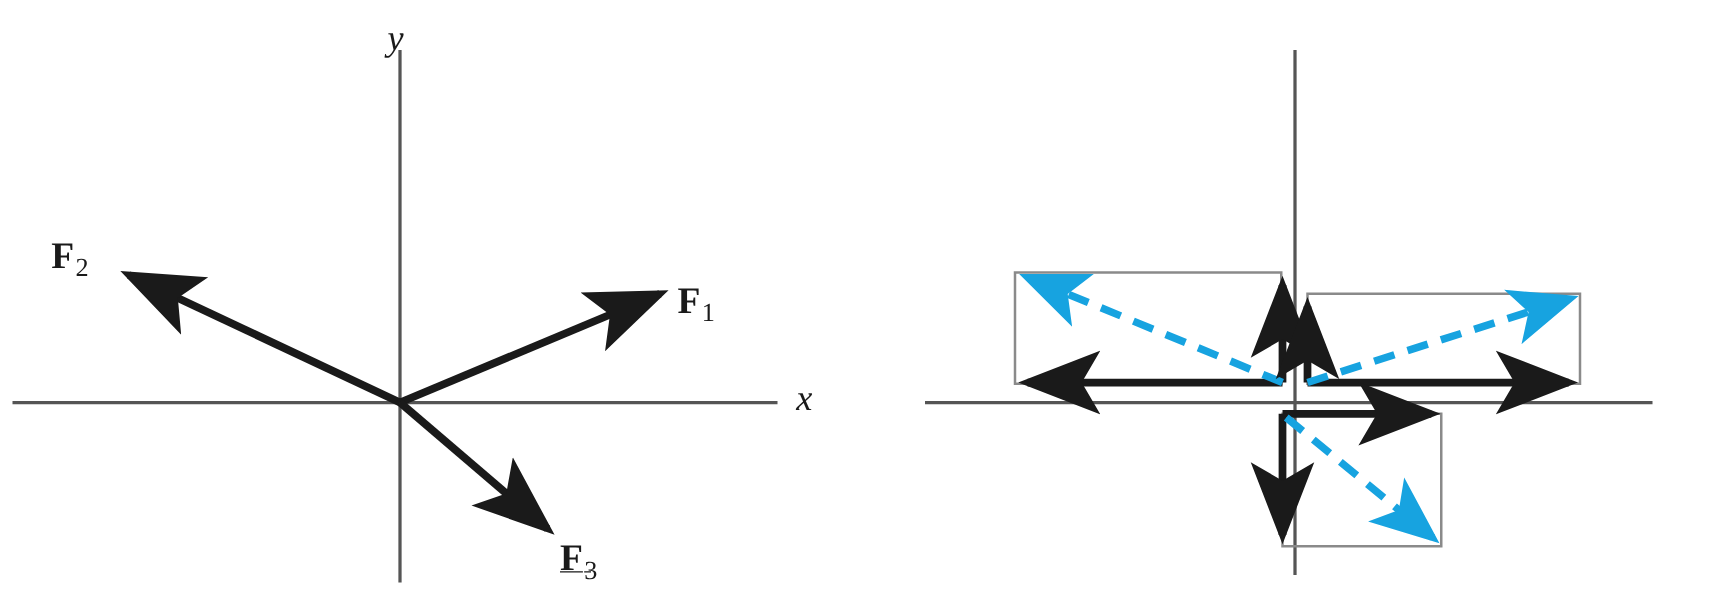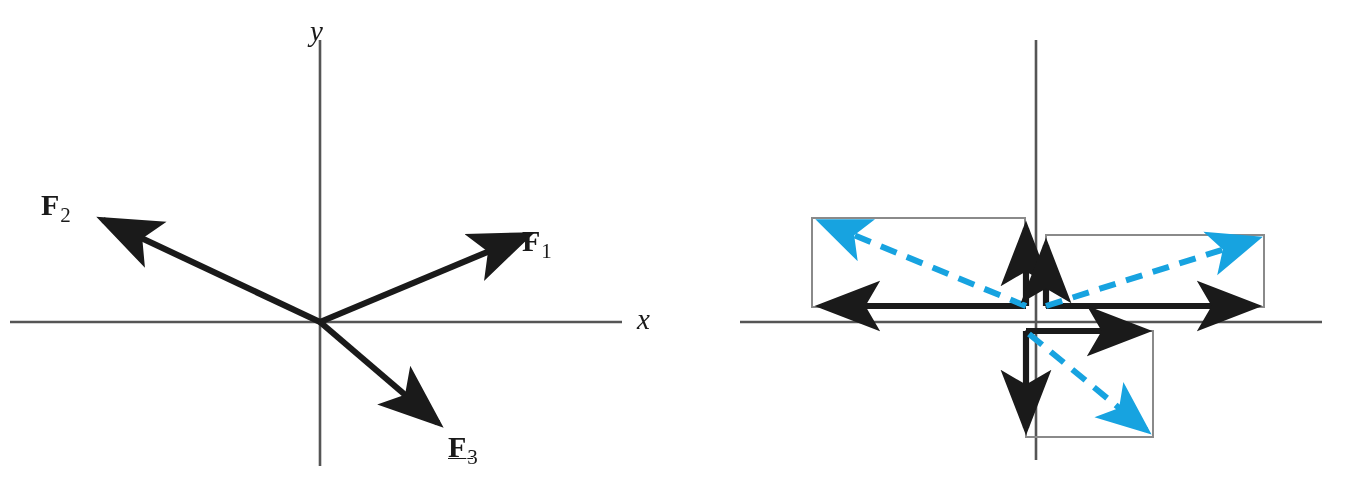"F1" div.lbl { left: 522px -> 542px }
